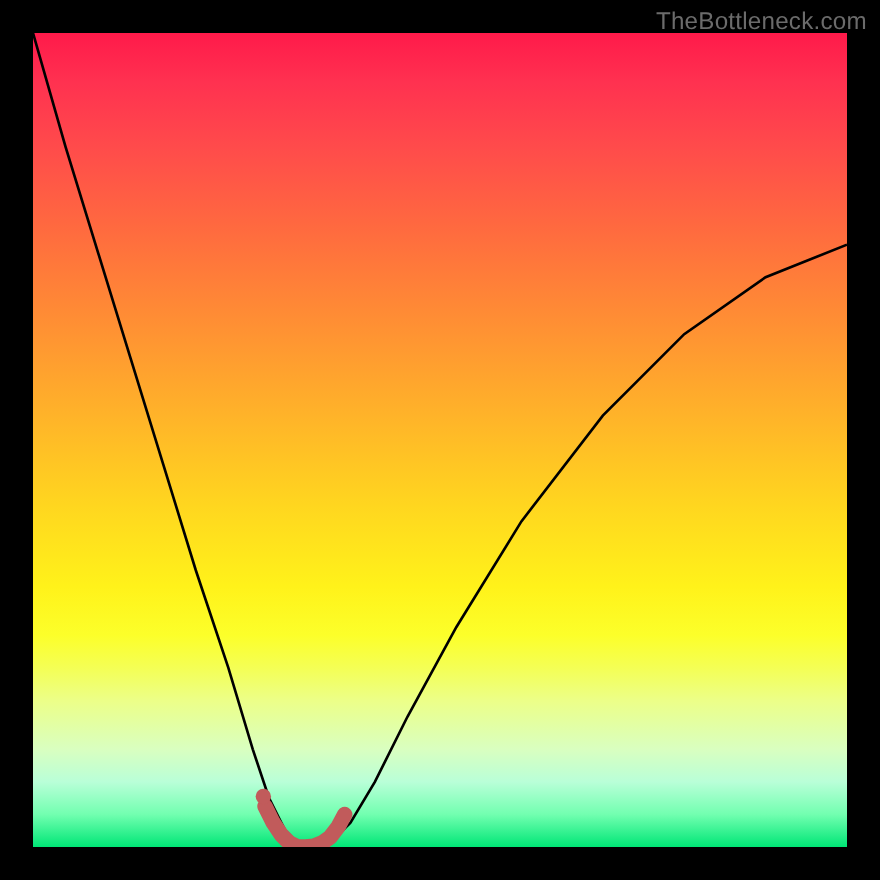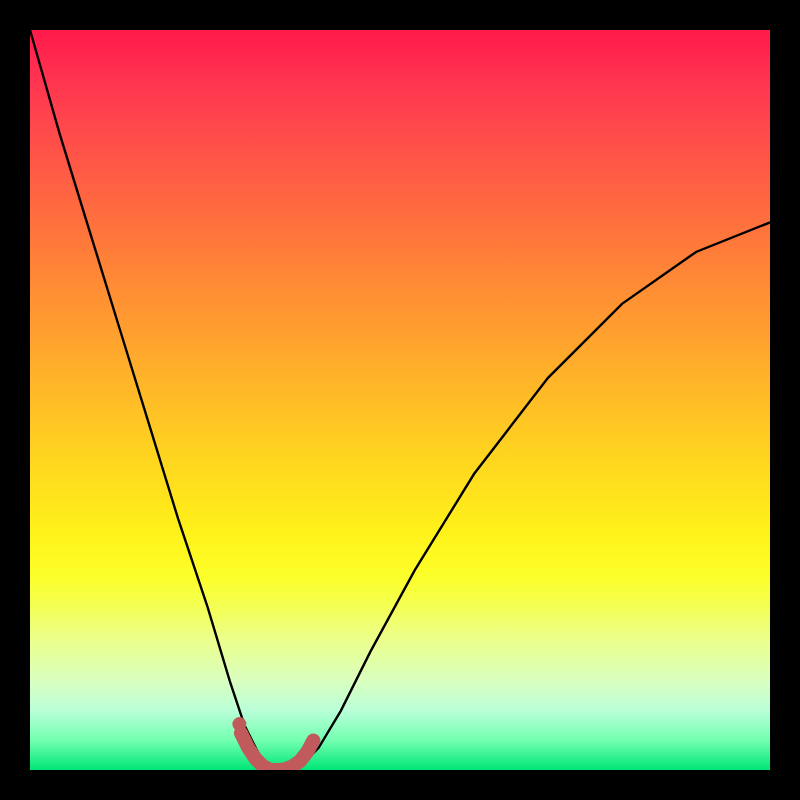"TheBottleneck.com" div.watermark { html: none -> <div>TheBottleneck.com</div> }
